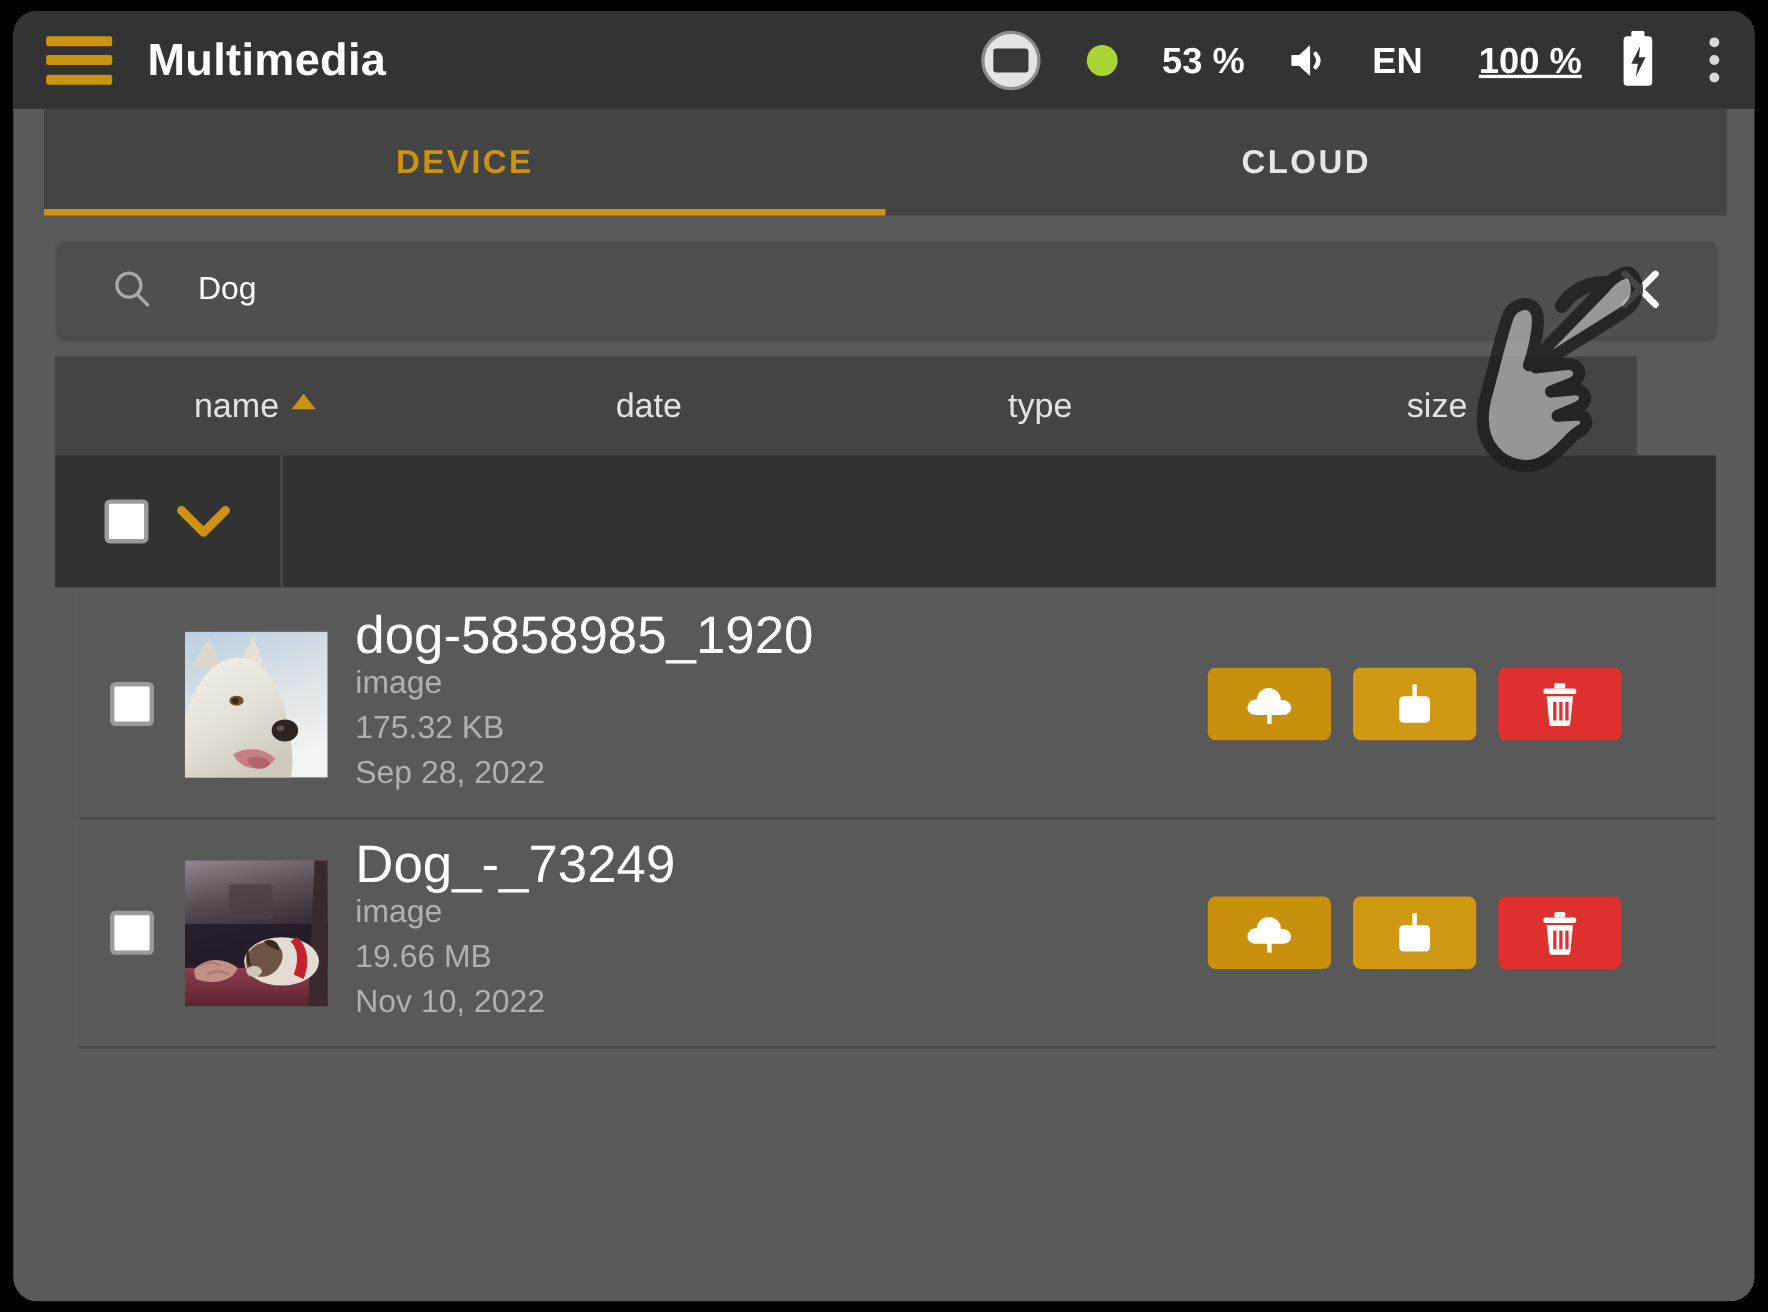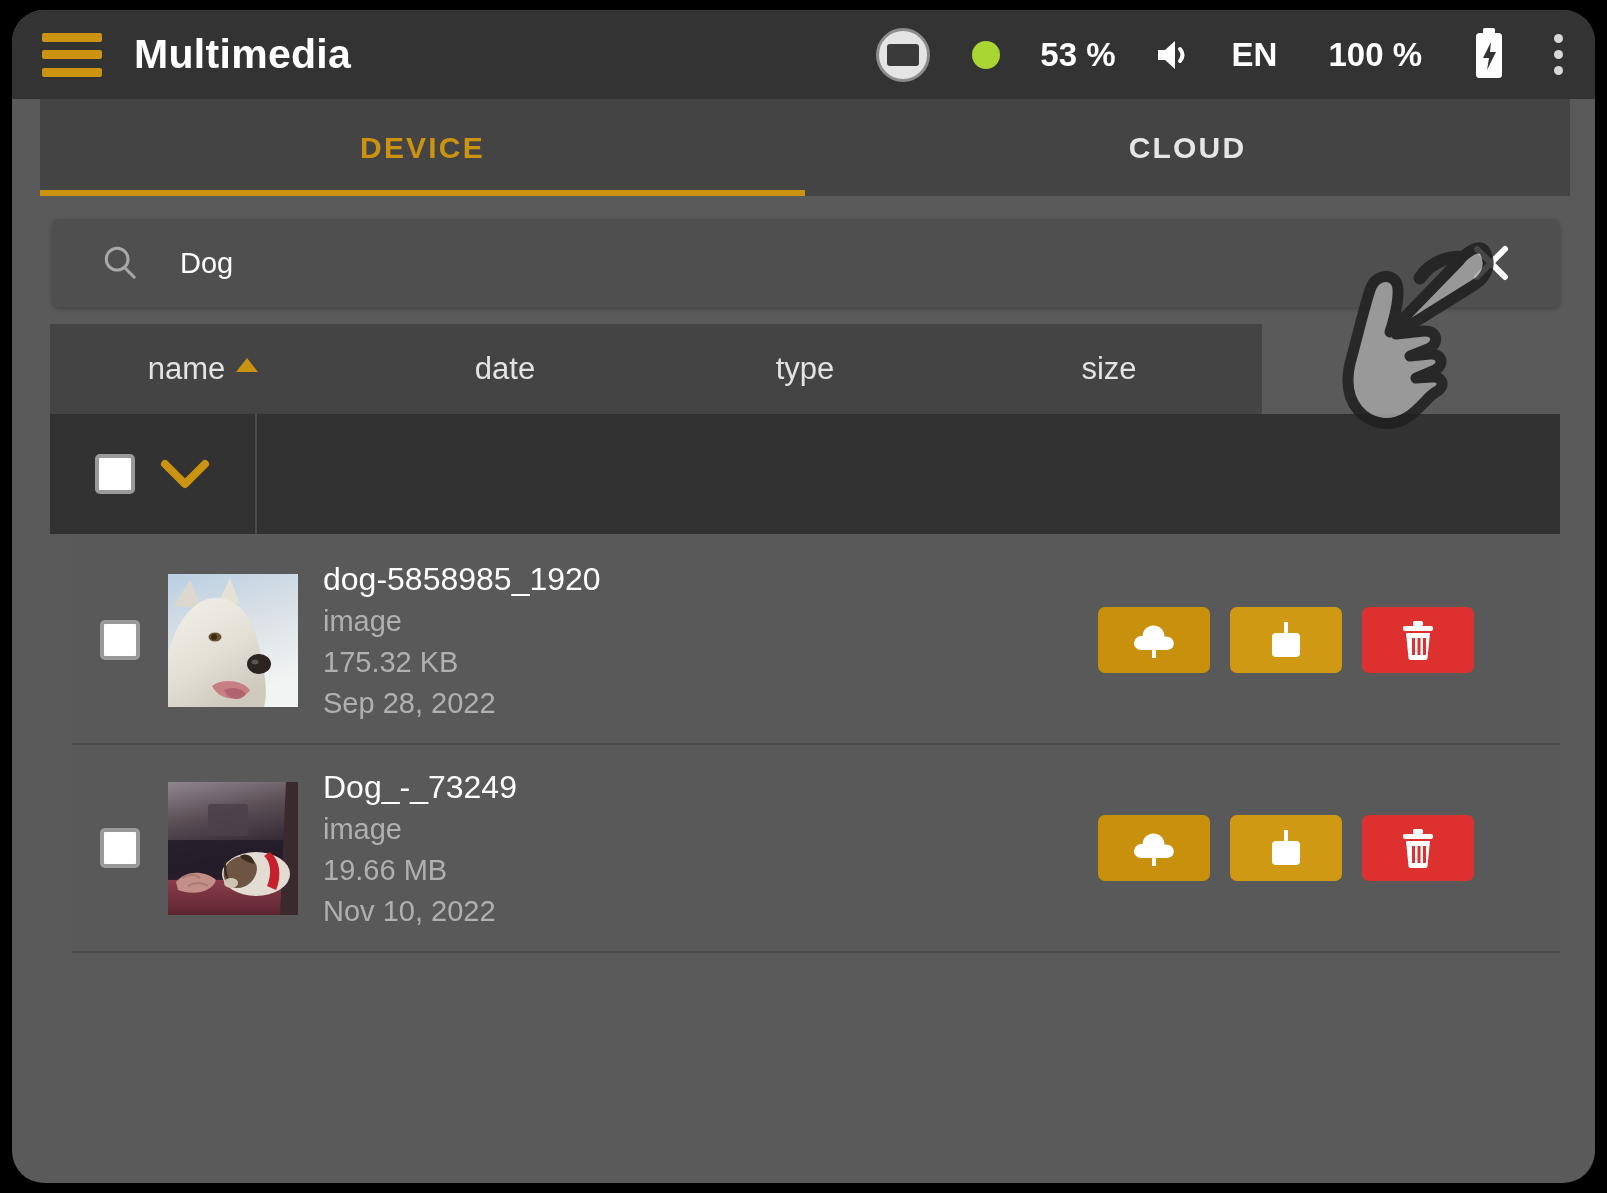"Multimedia" #screen { border-radius: 32px -> 22px }
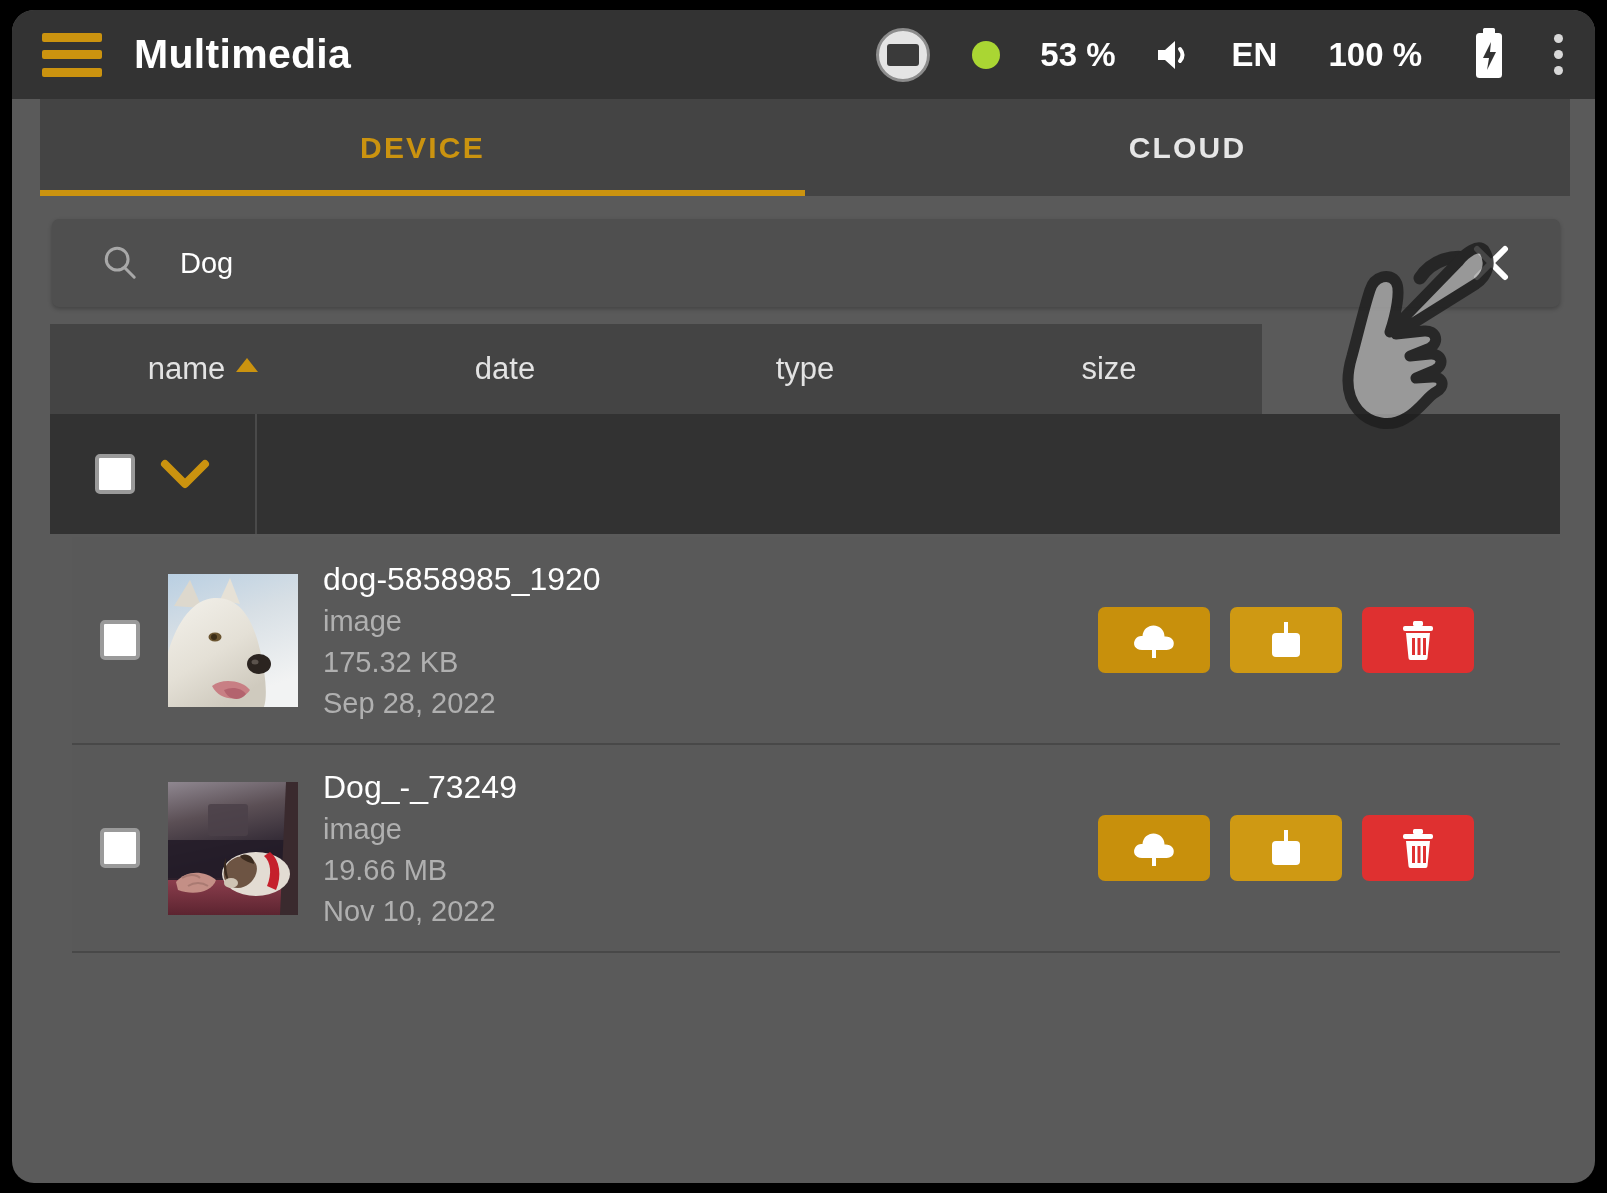"100 %" #battery-value { margin-right: 34px -> 18px; text-decoration: none -> underline }
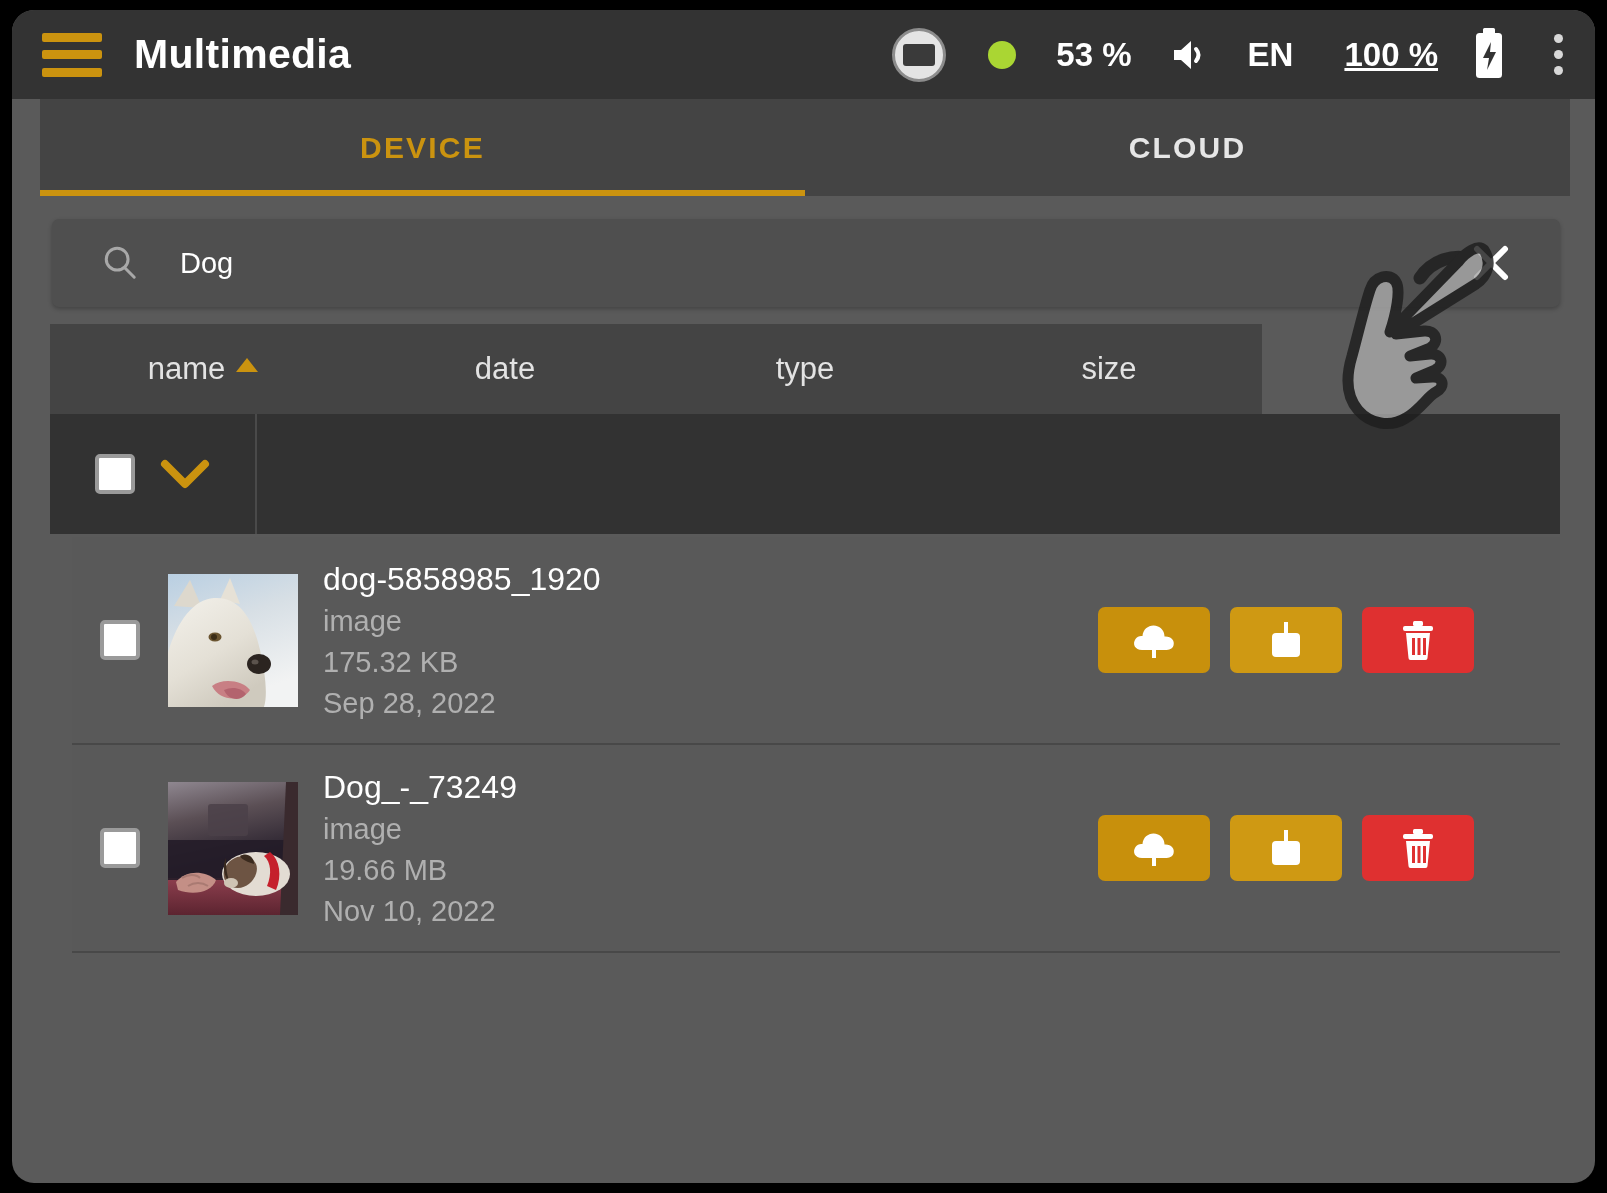"name" #column-header { width: 1212px -> 1438px }
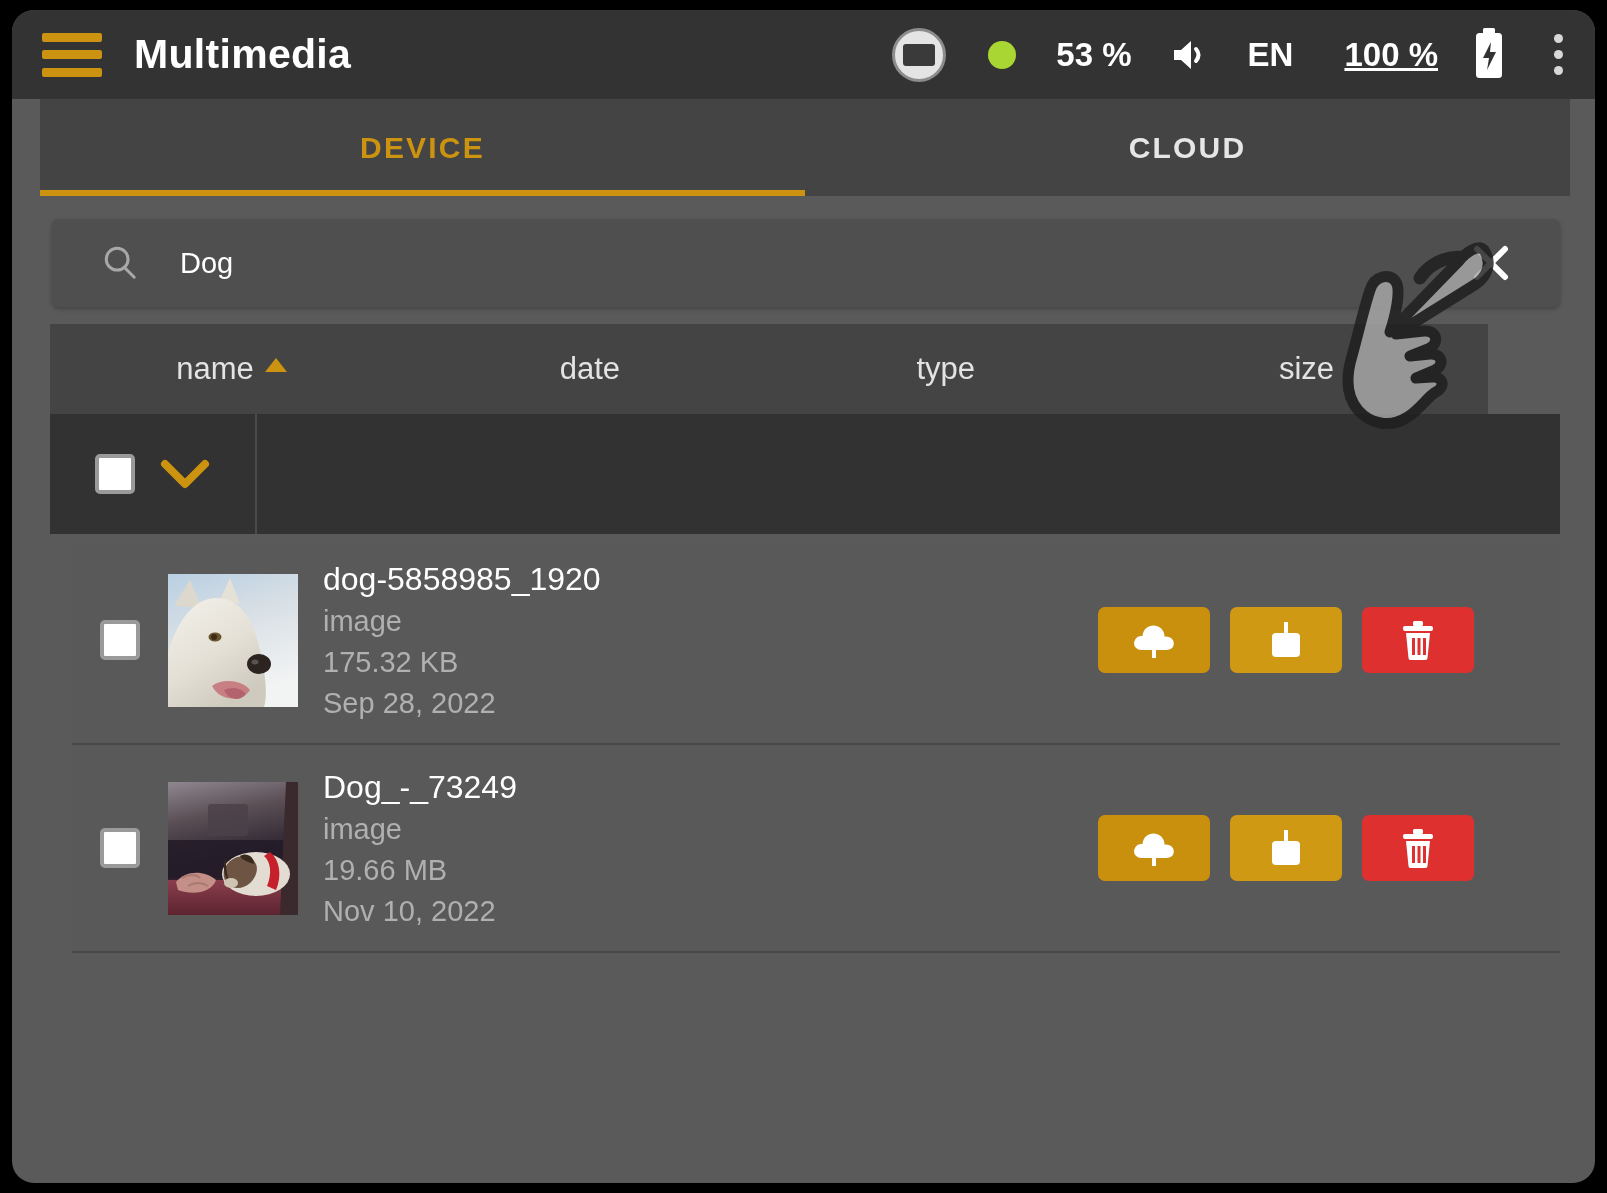"dog-5858985_1920" .file-name { font-size: 32px -> 48px }
